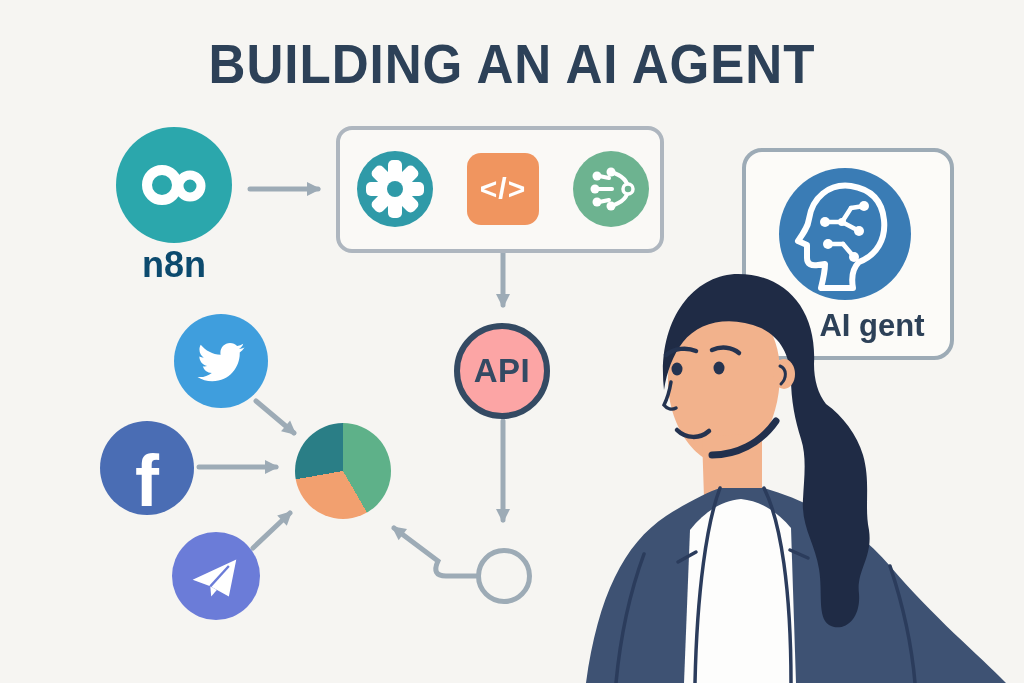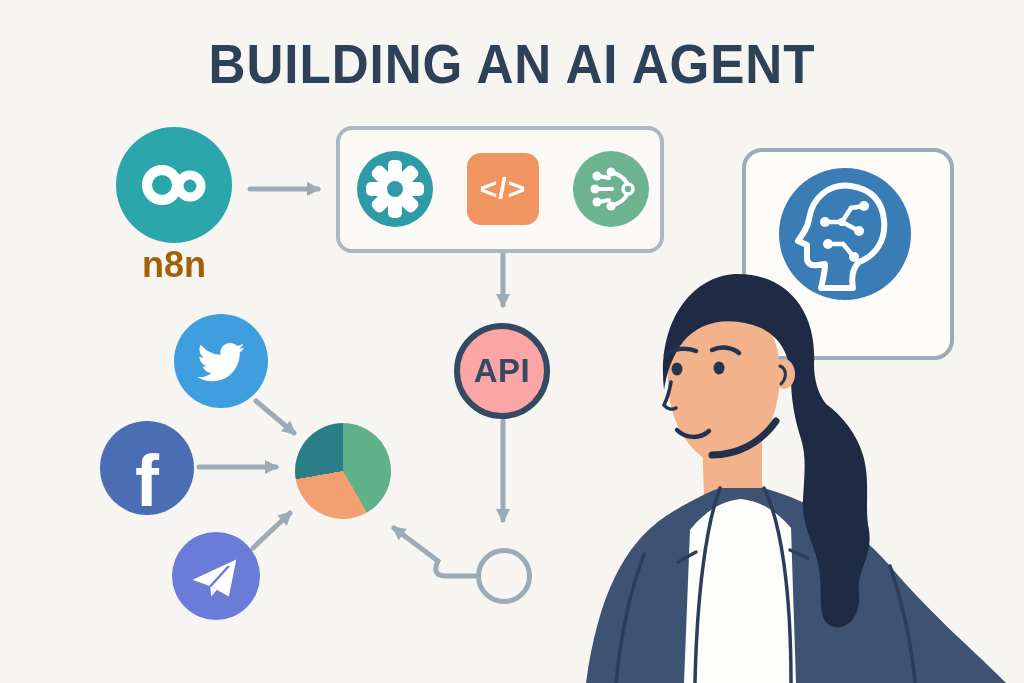"n8n" .n8n-label { color: #a16207 -> #0c4a6e }
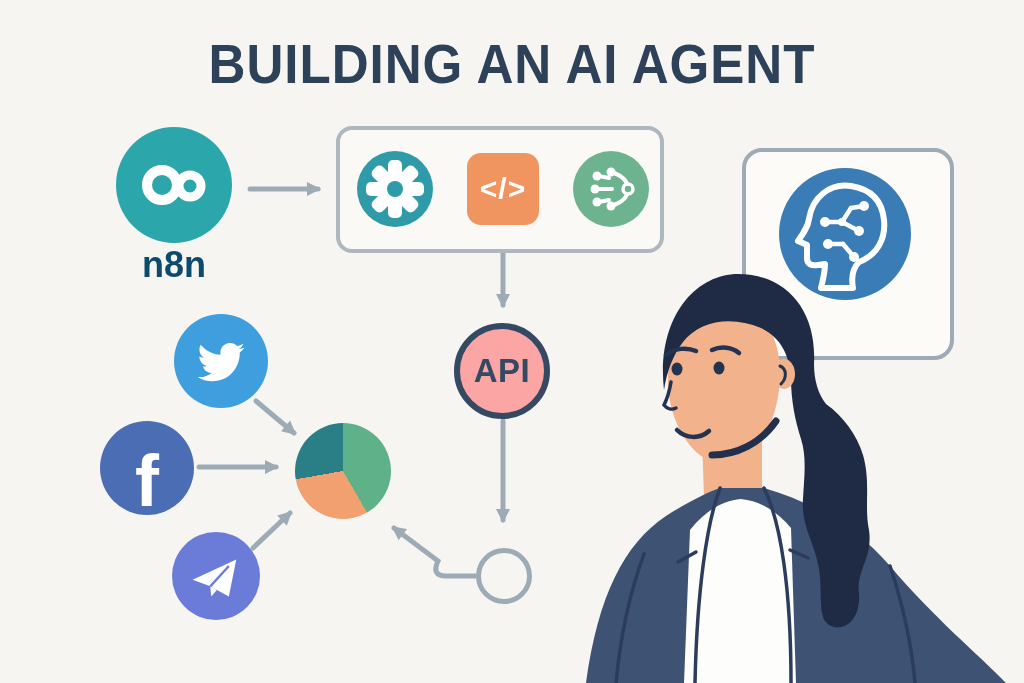"AI gent" div.abs { html: none -> <div>AI gent</div> }
